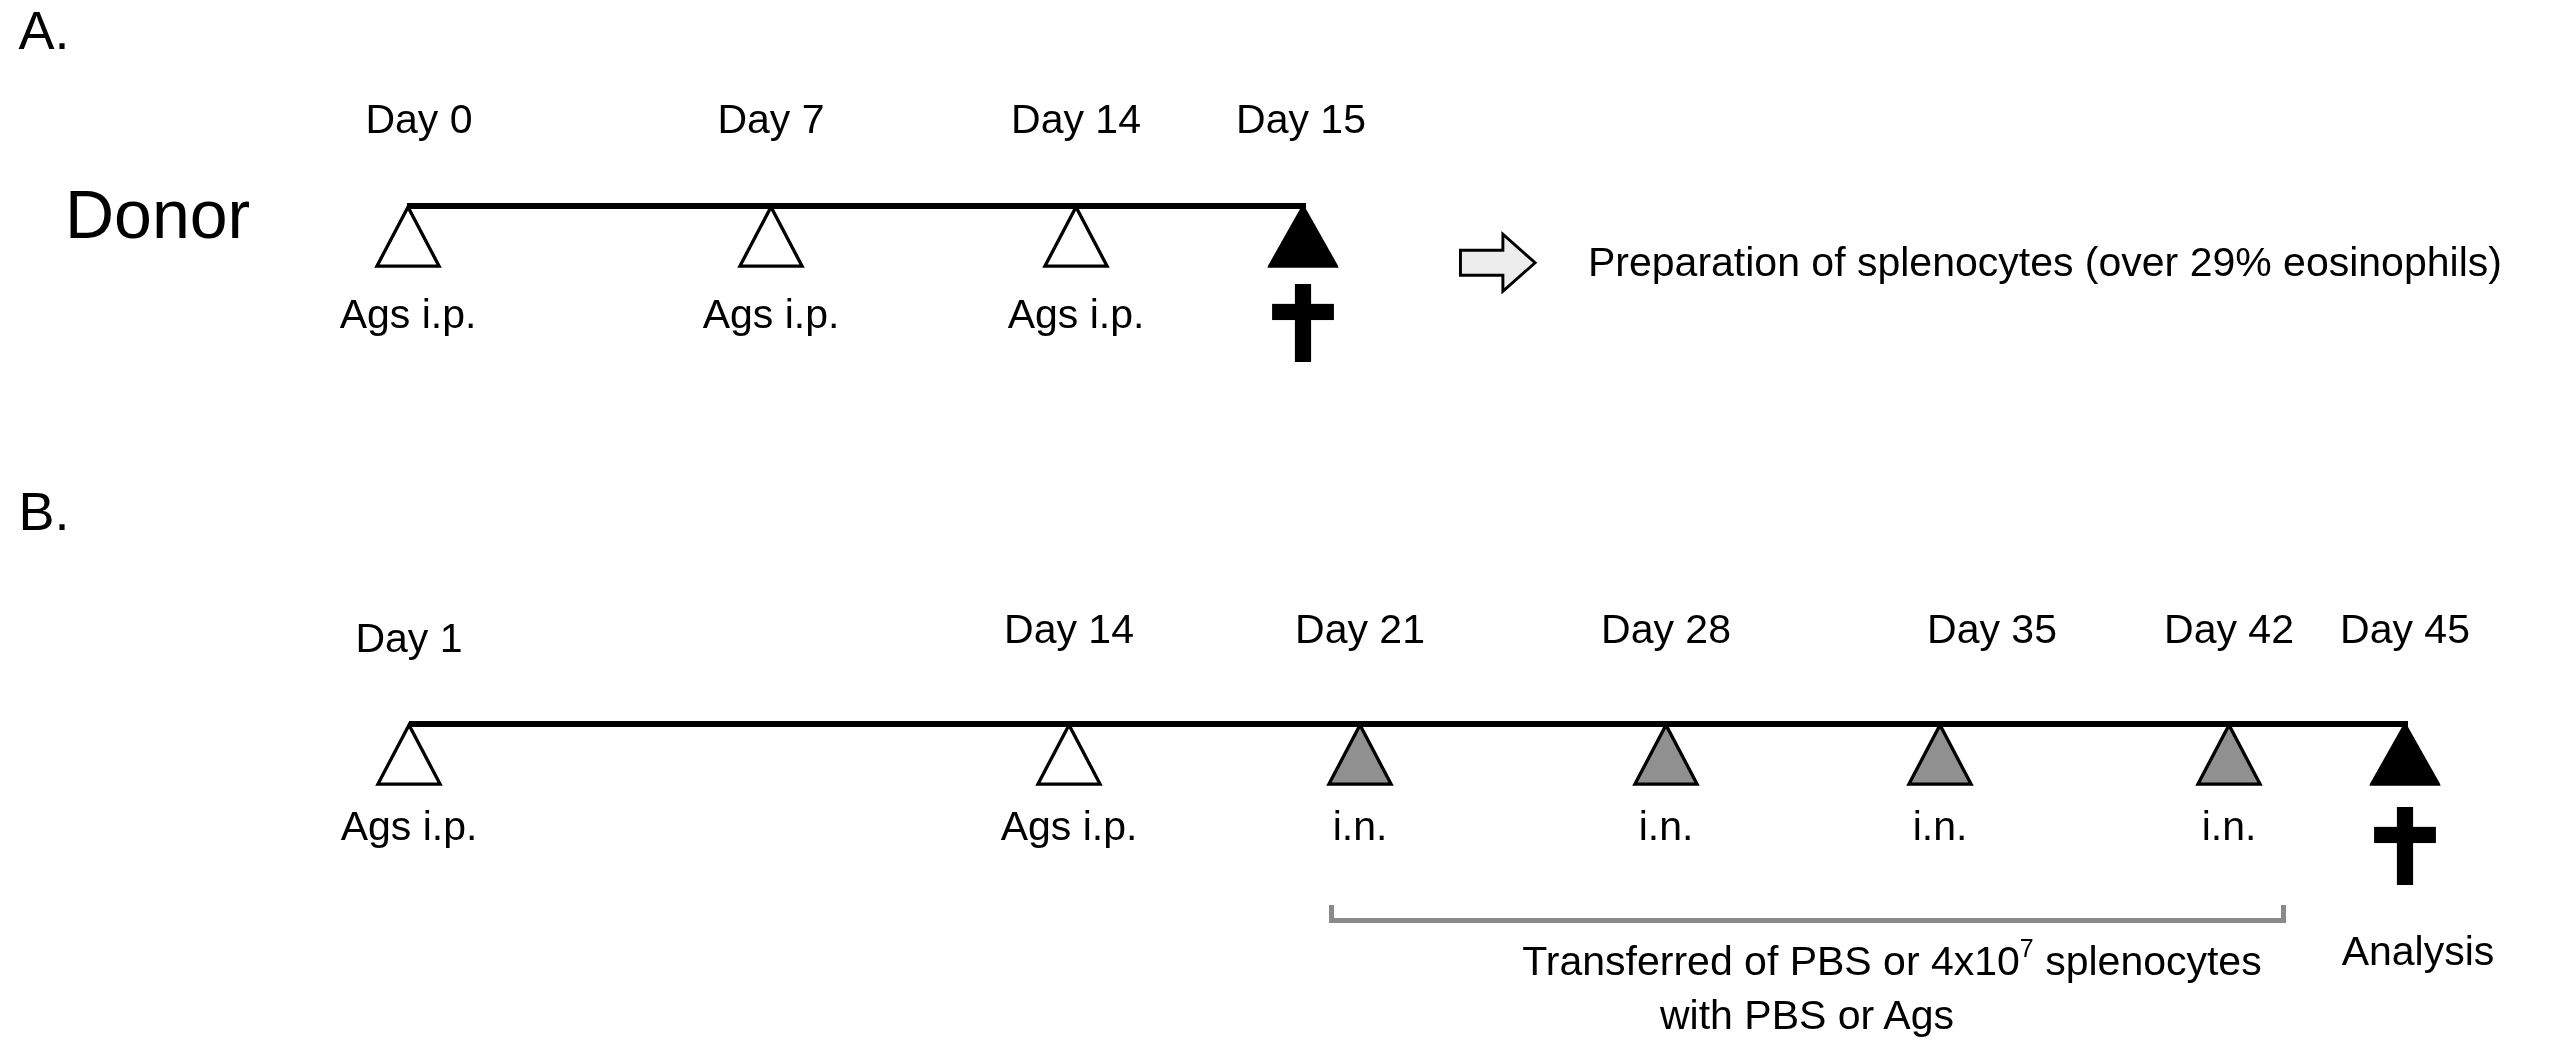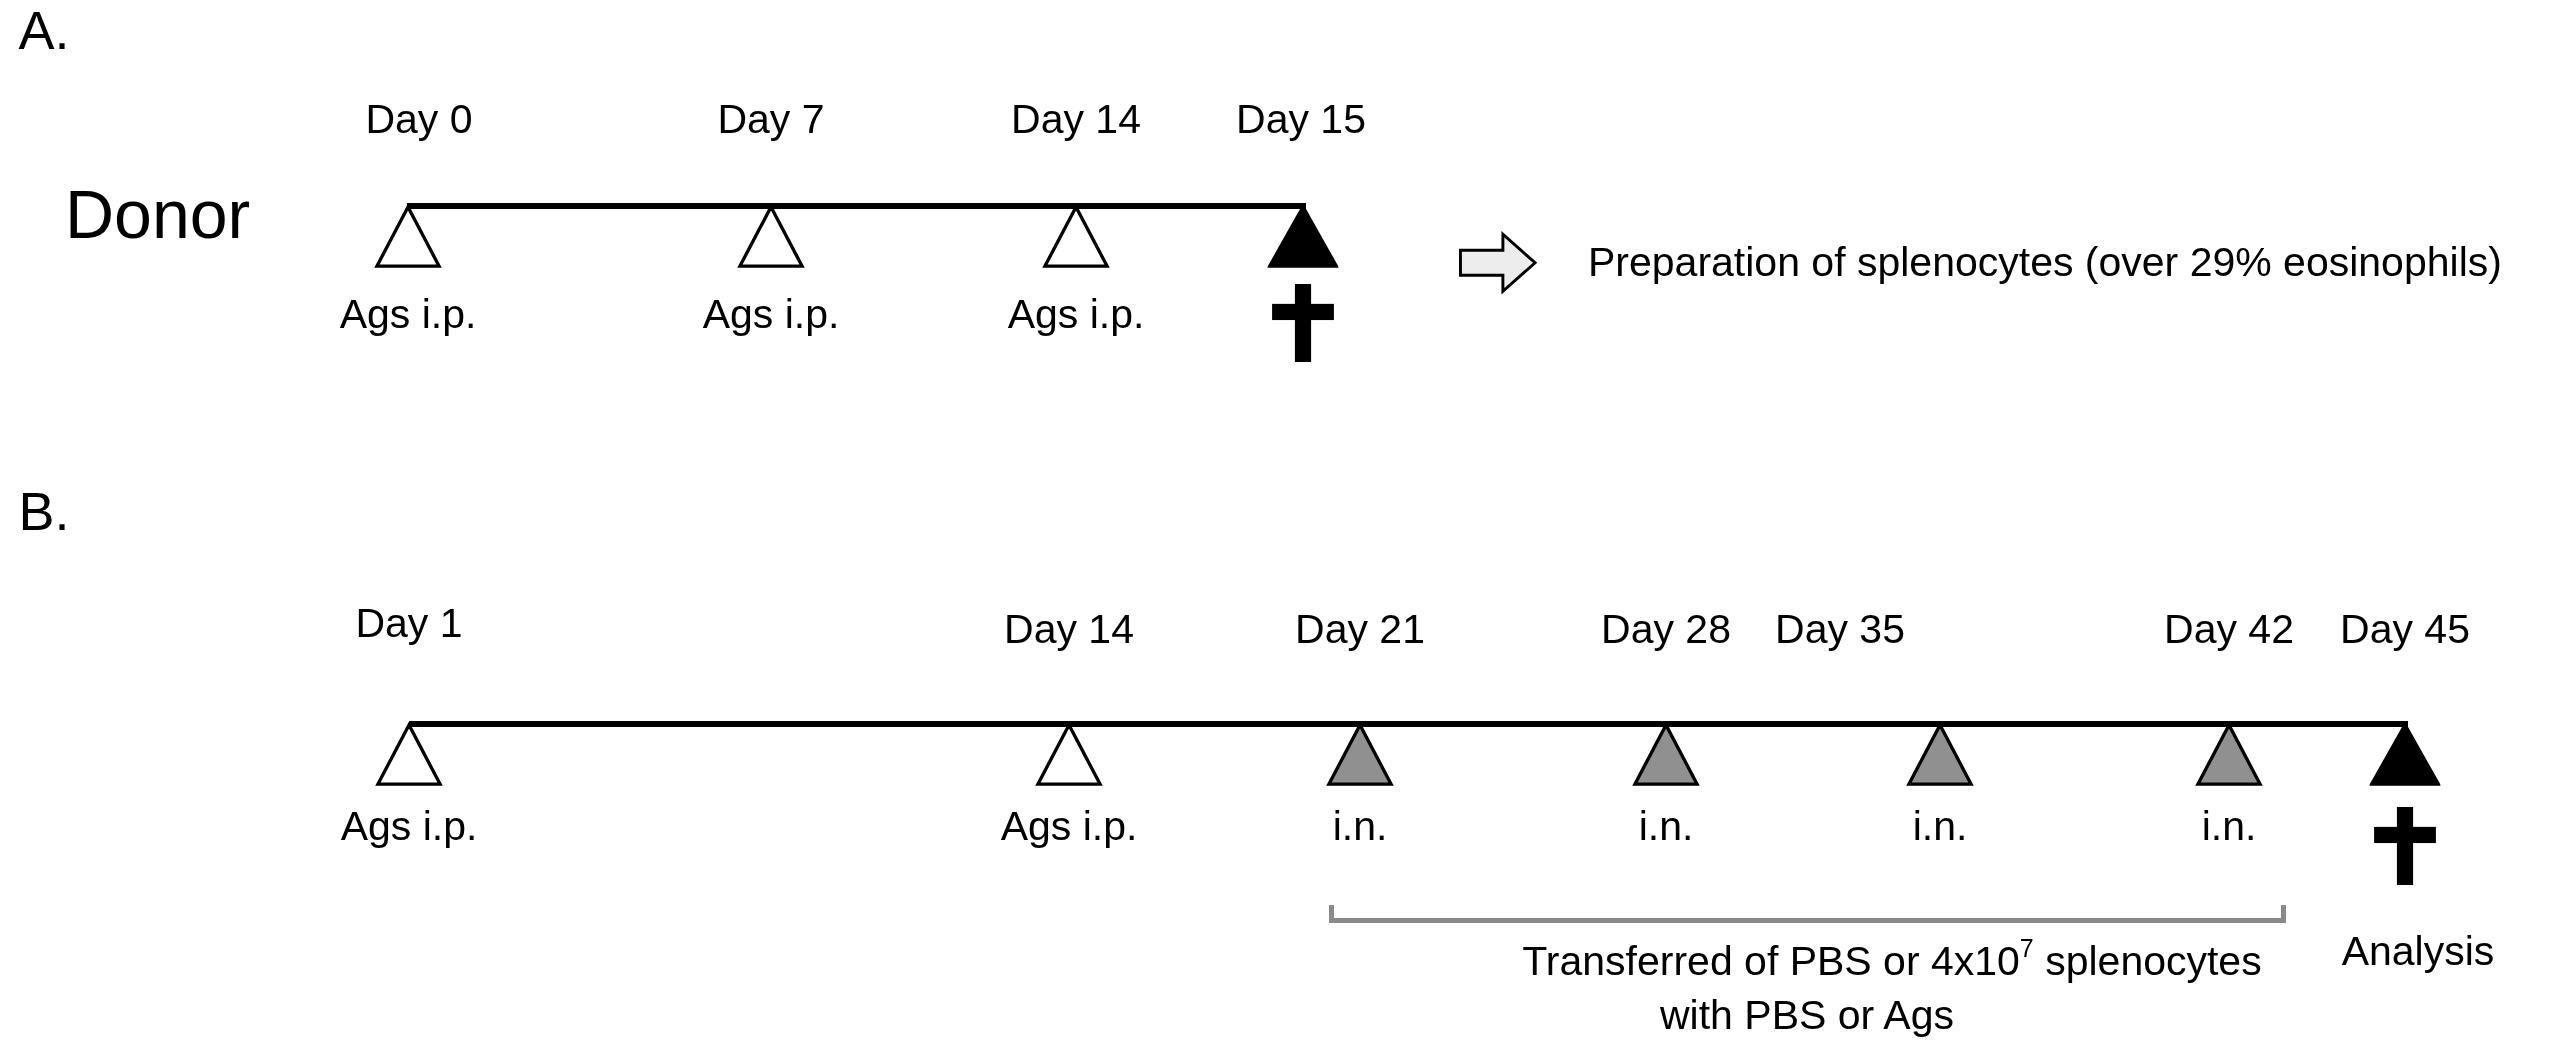"Day 1" div.abs { top: 603px -> 618px }
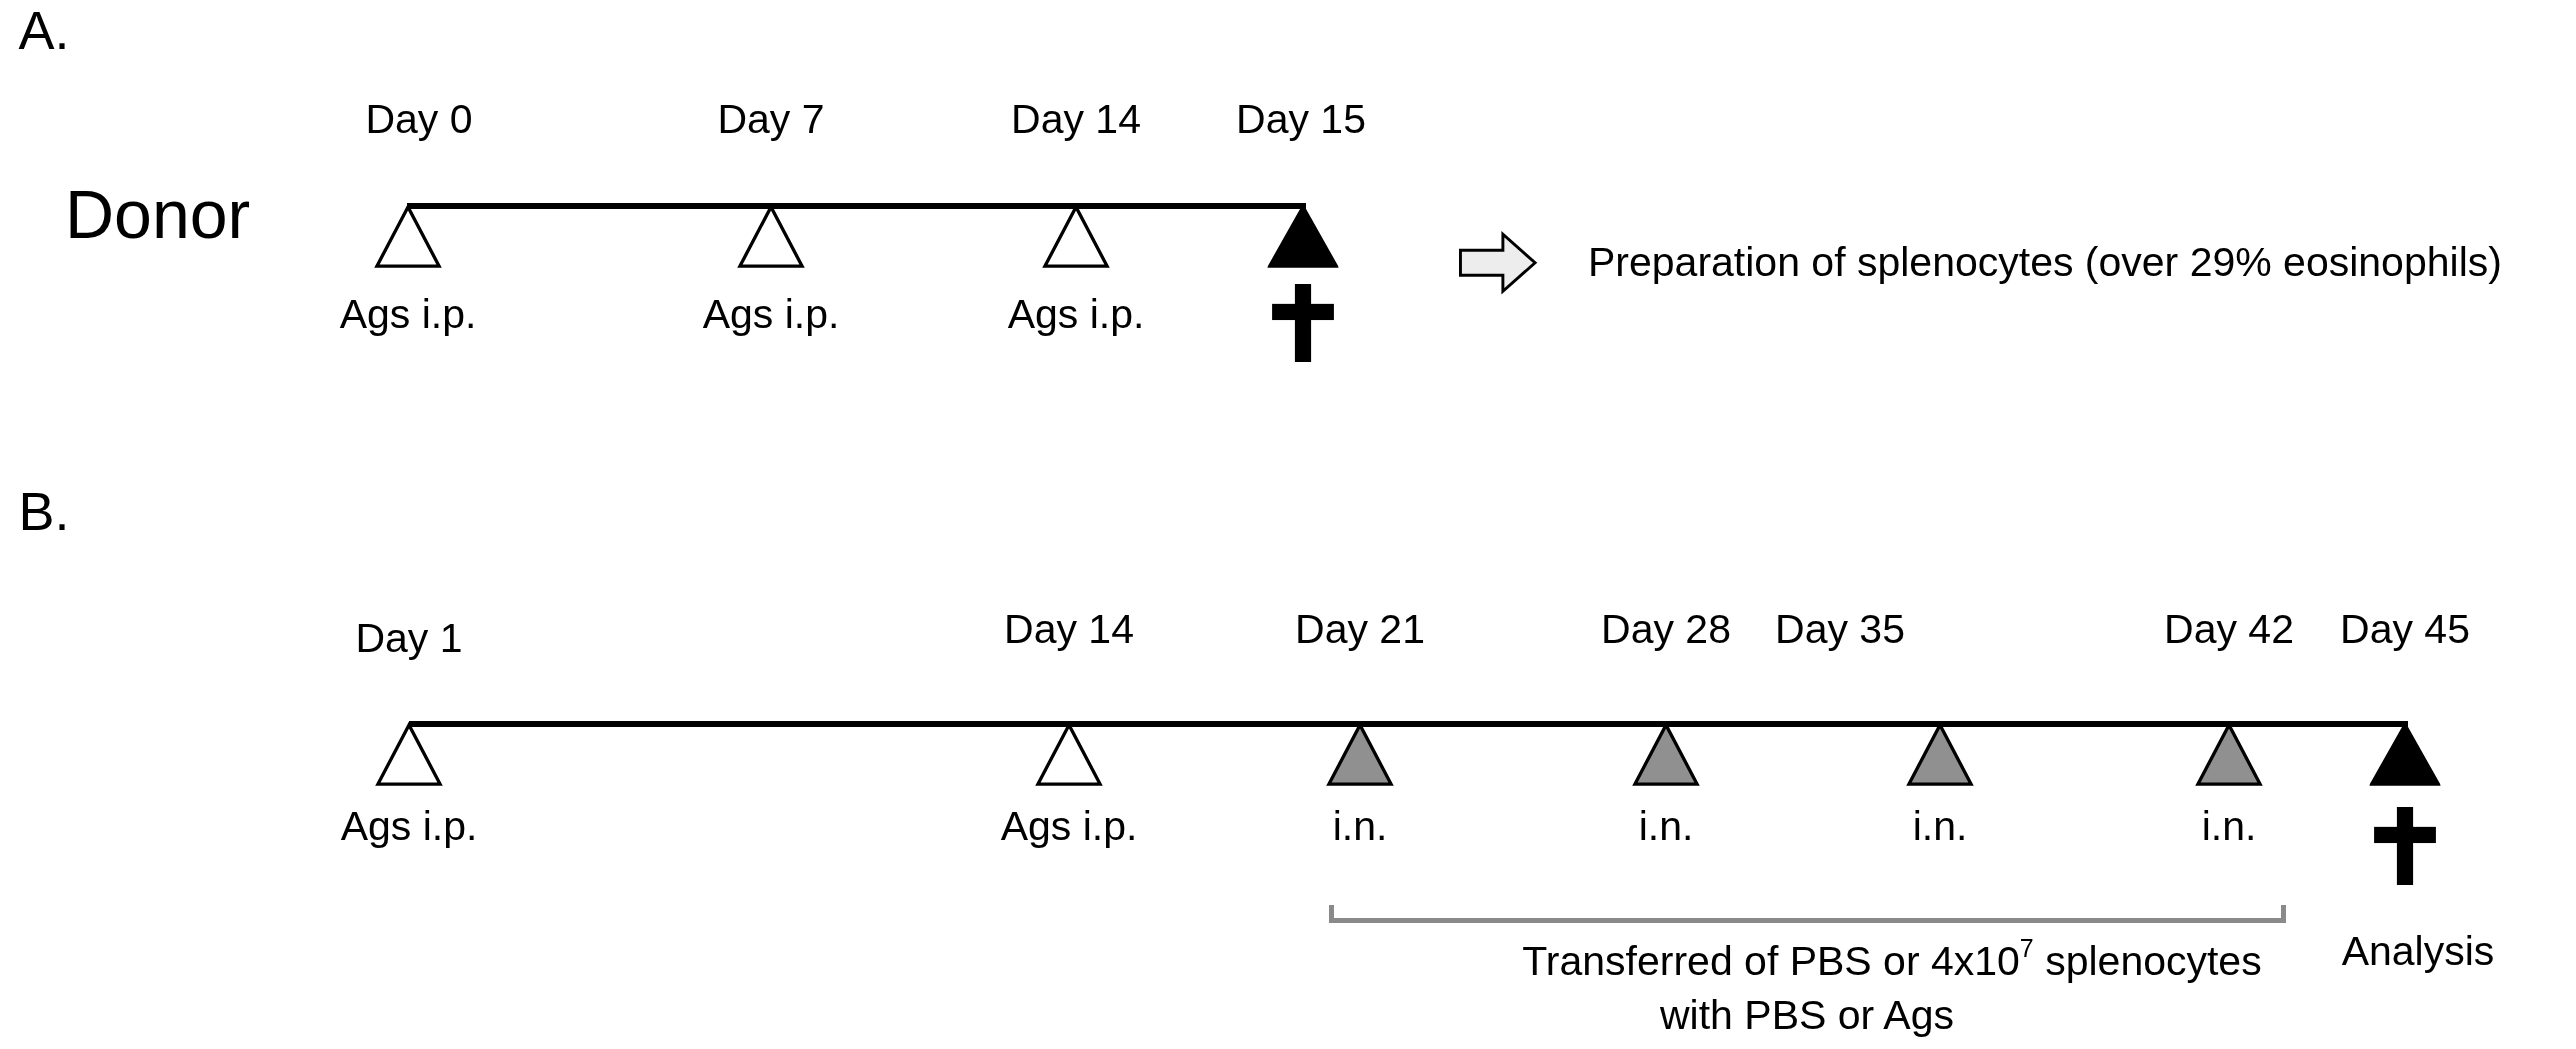"Day 35" div.abs { left: 1840px -> 1992px }
